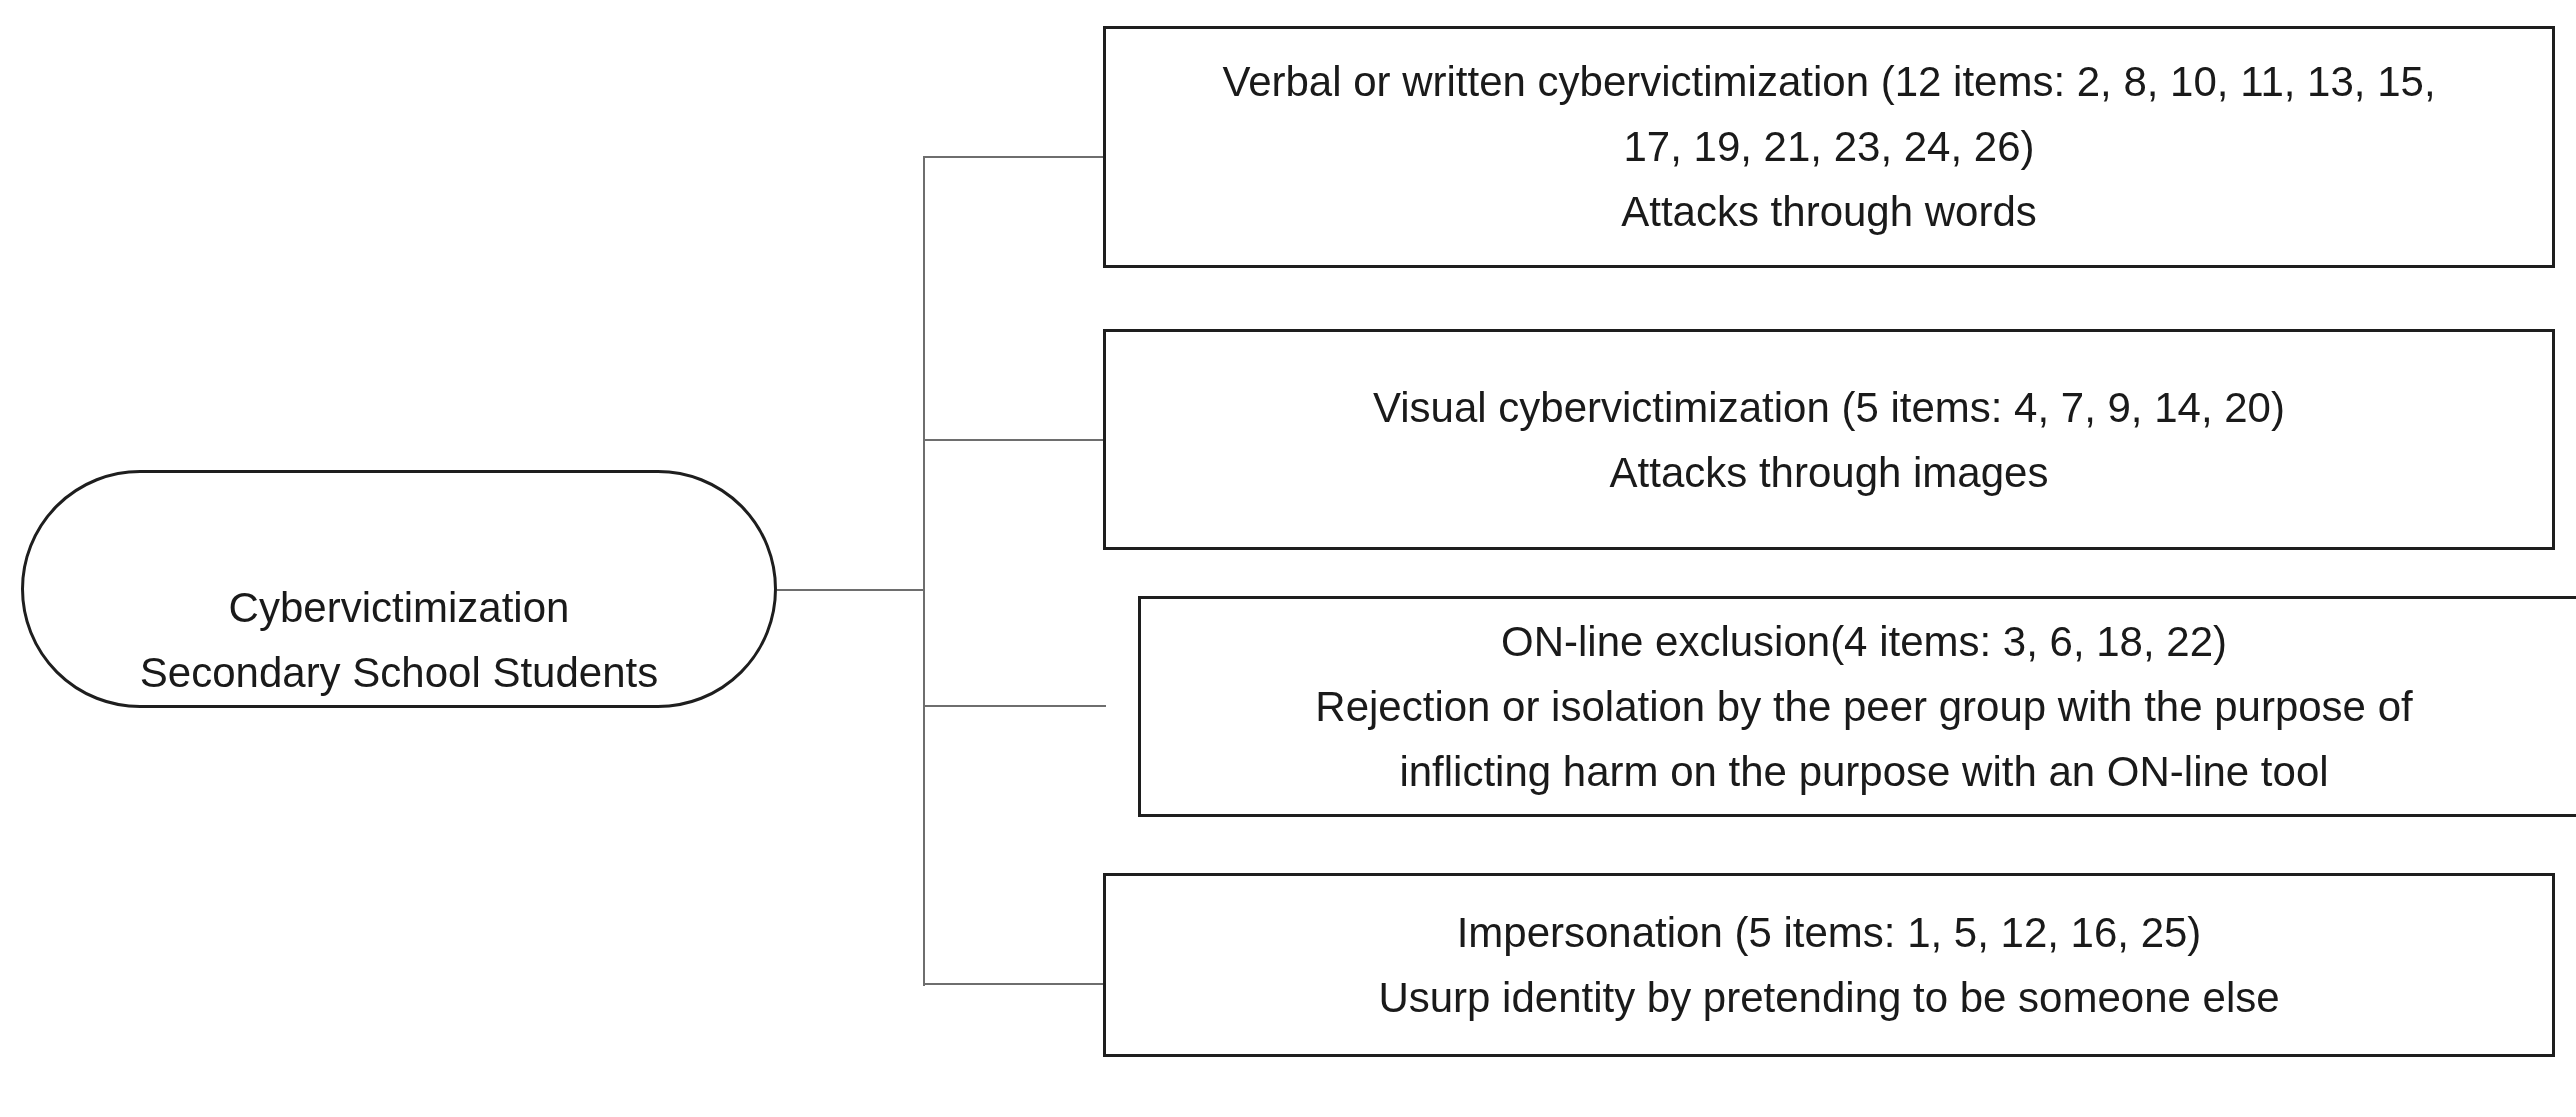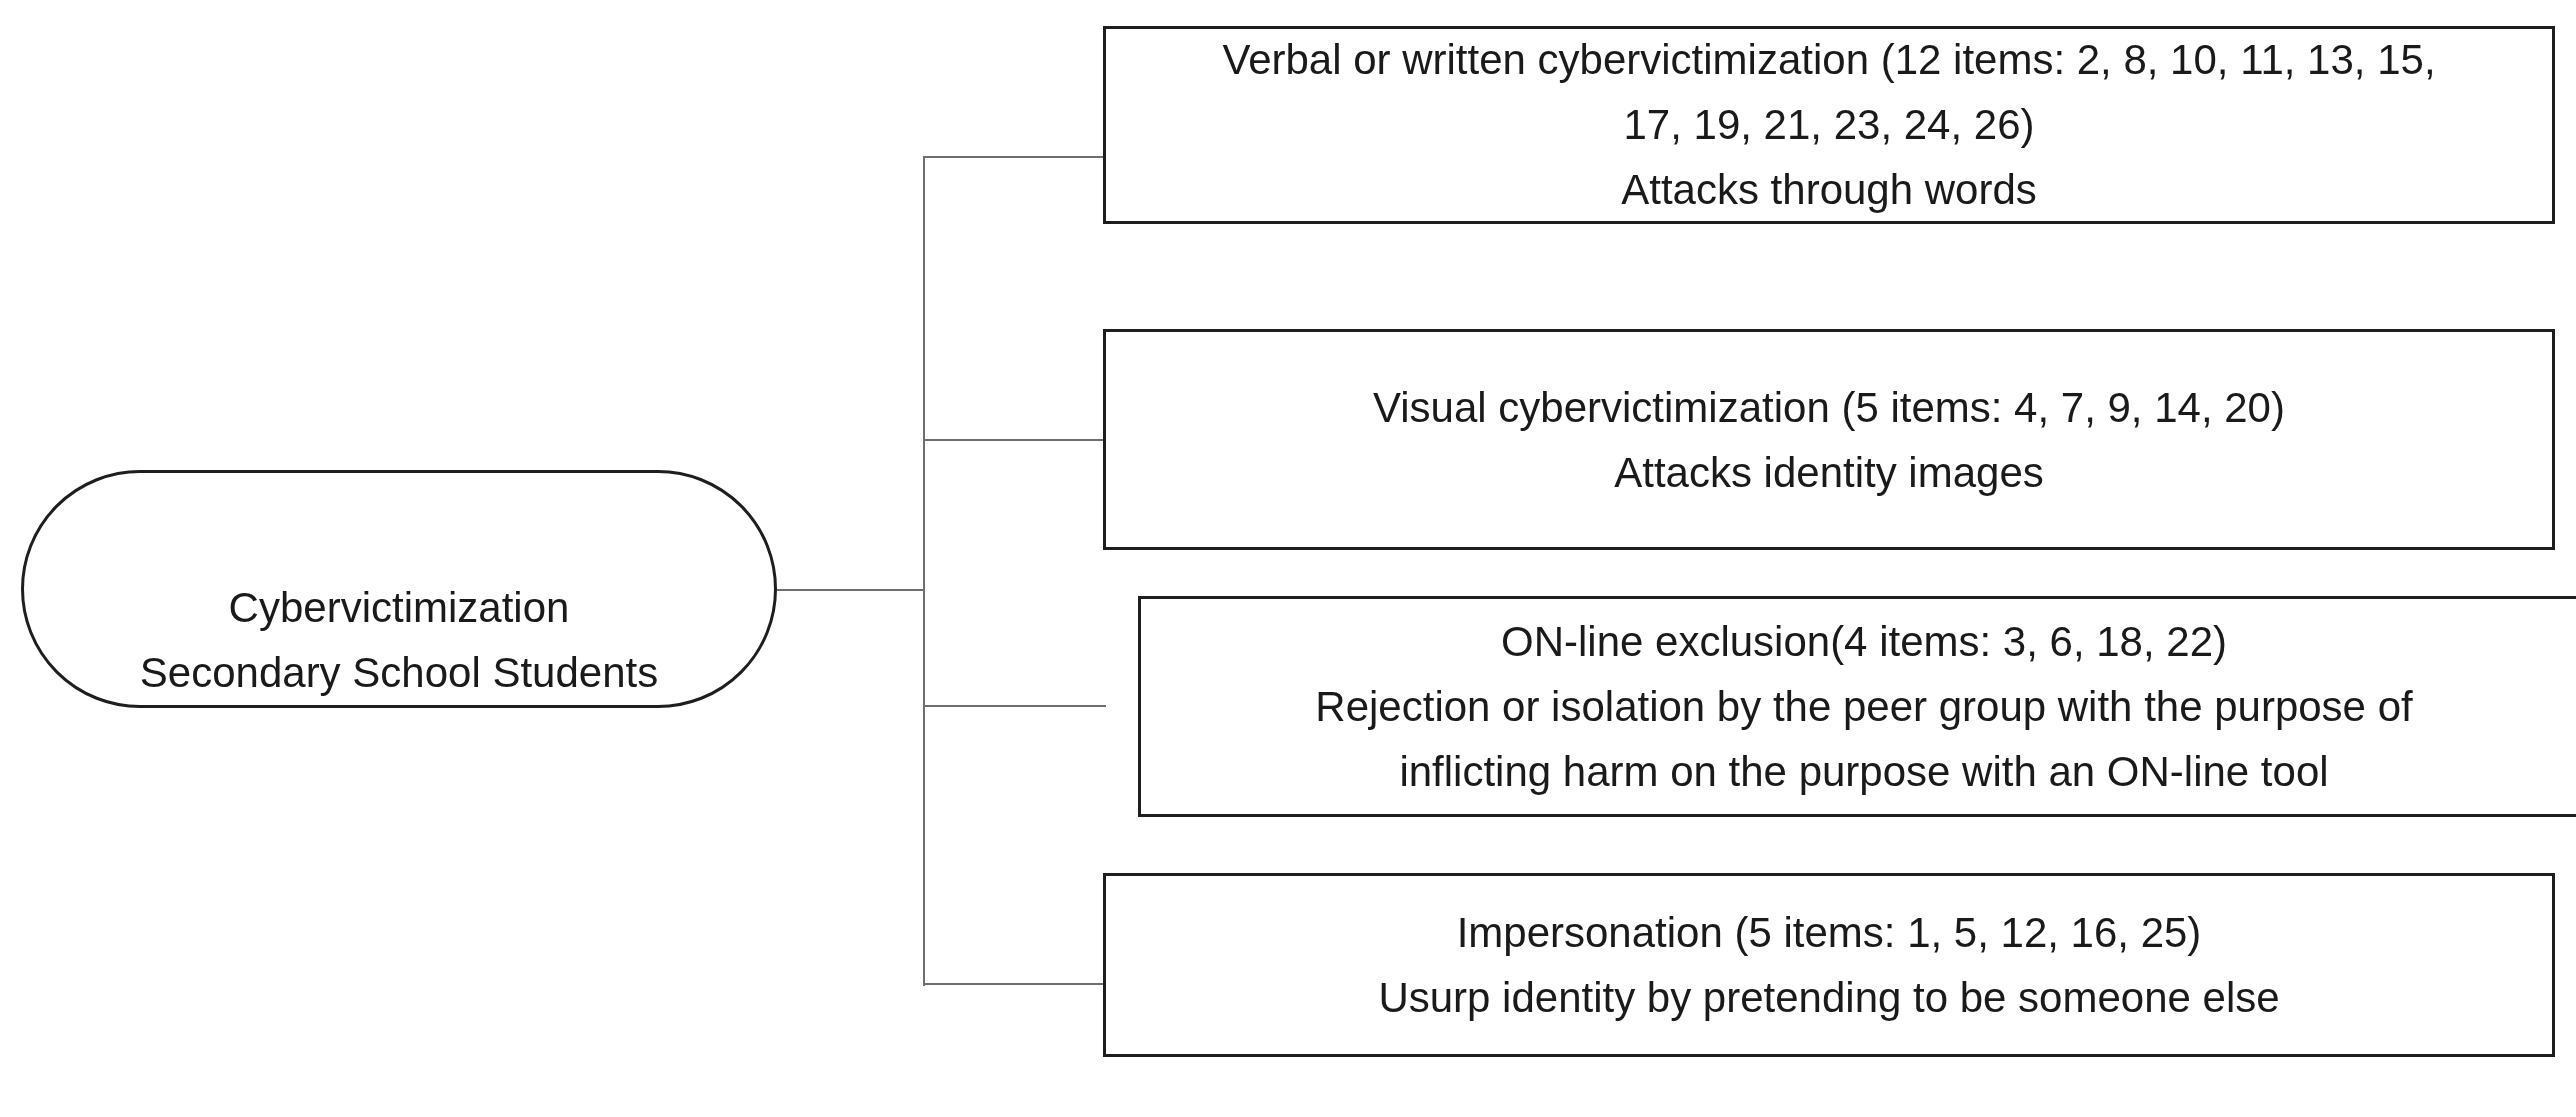"Verbal or written cybervictimization (12" .box-1 { height: 198px -> 242px }
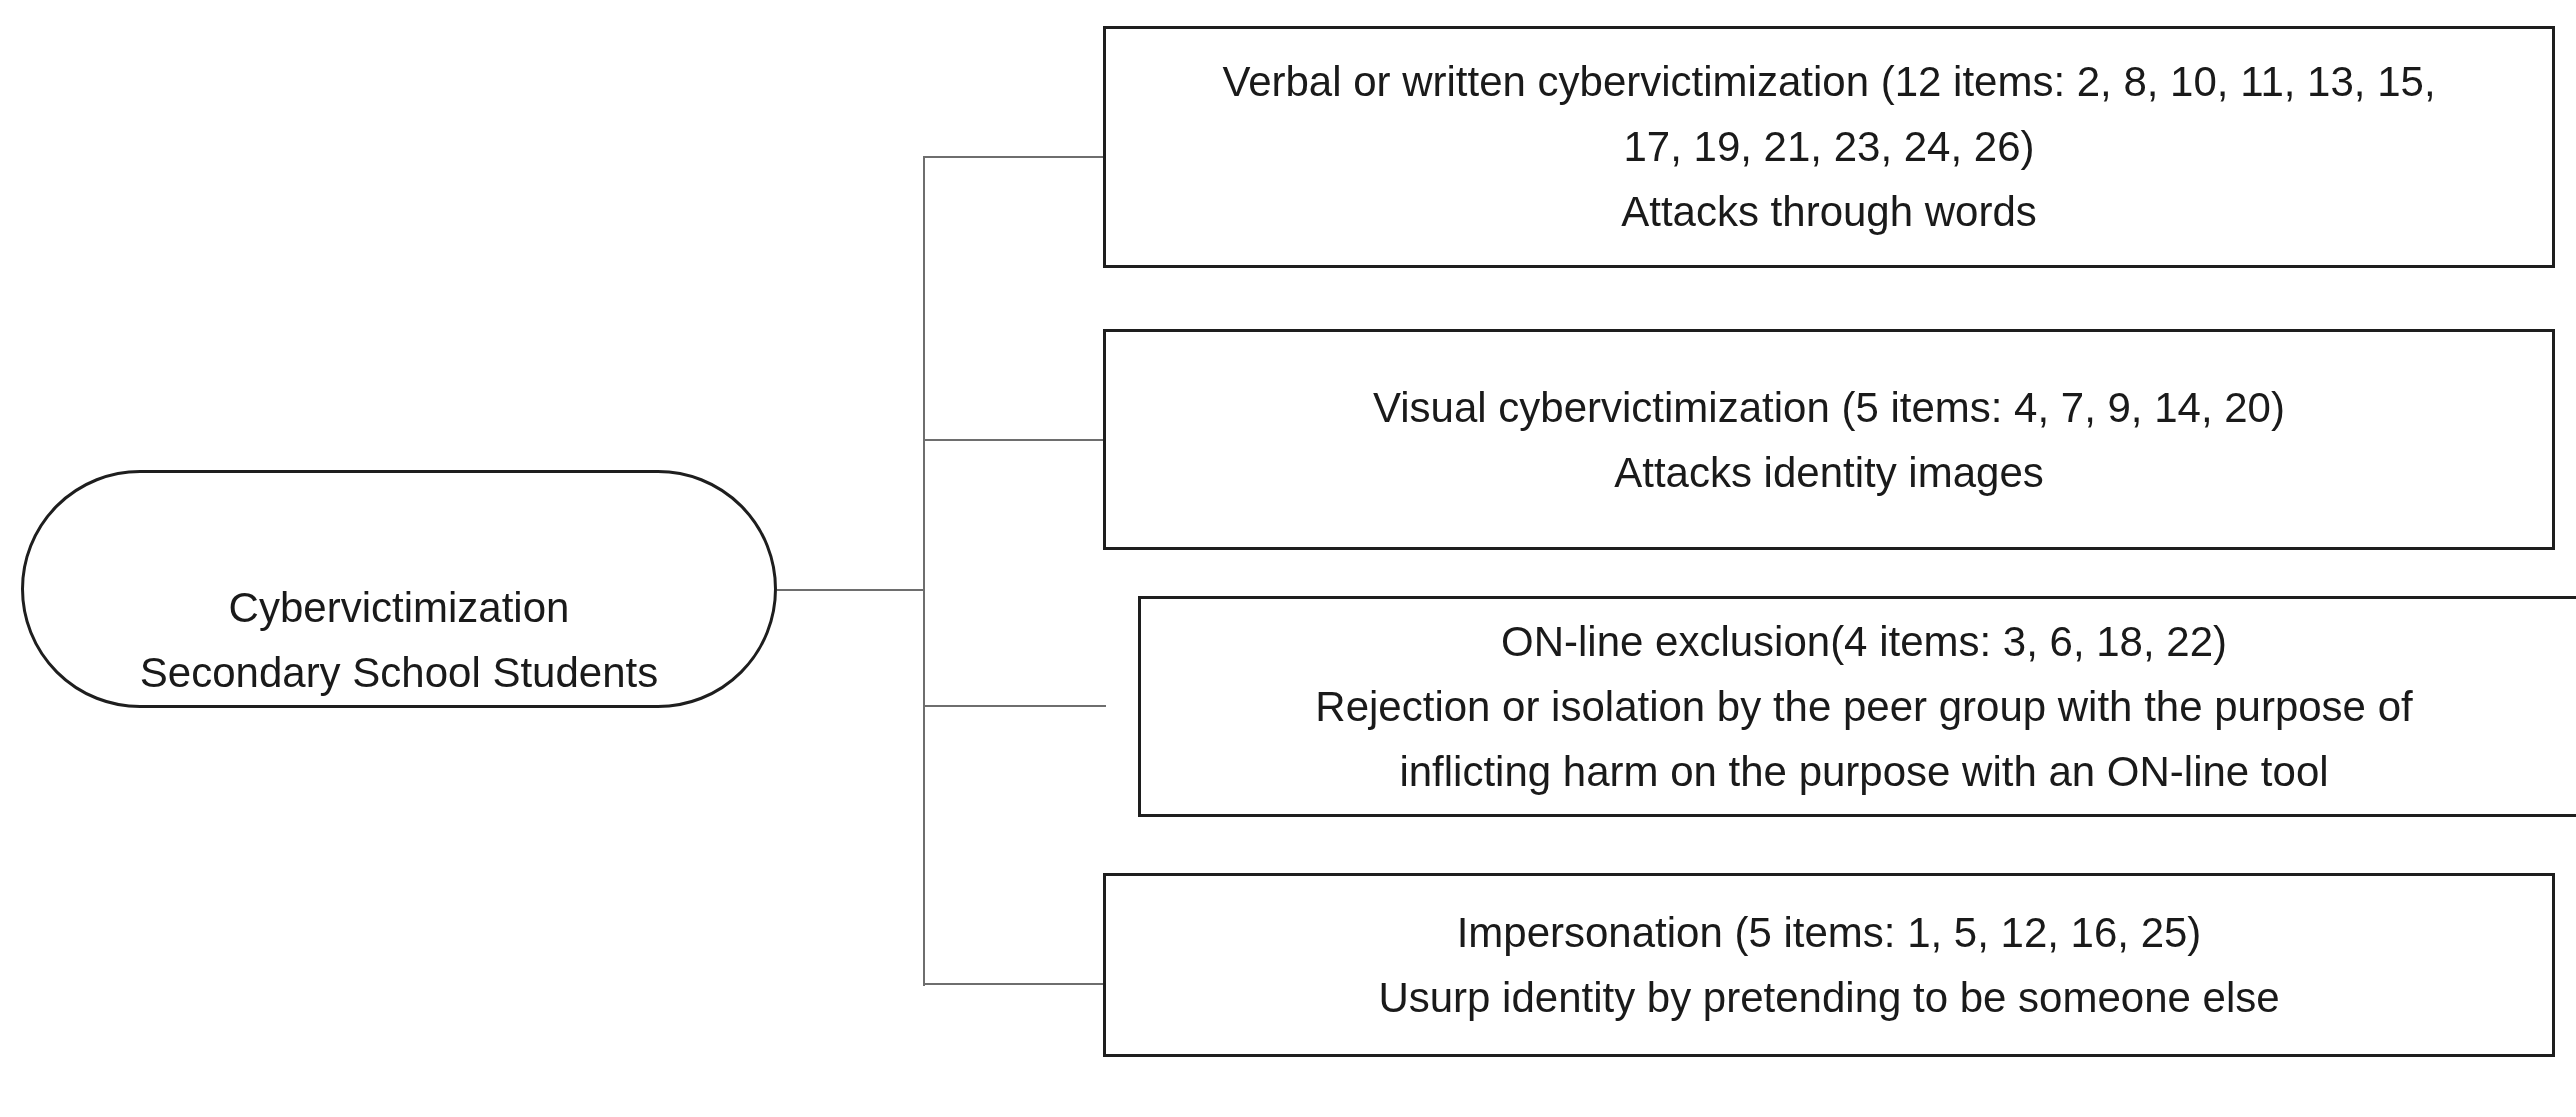"Attacks identity images" div { text: identity -> through }
